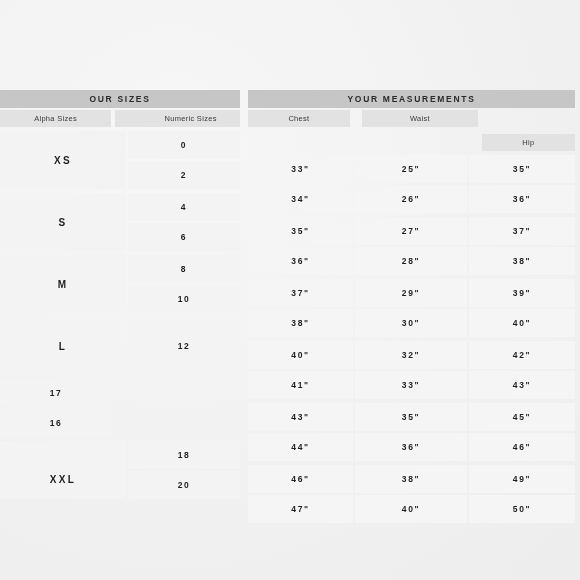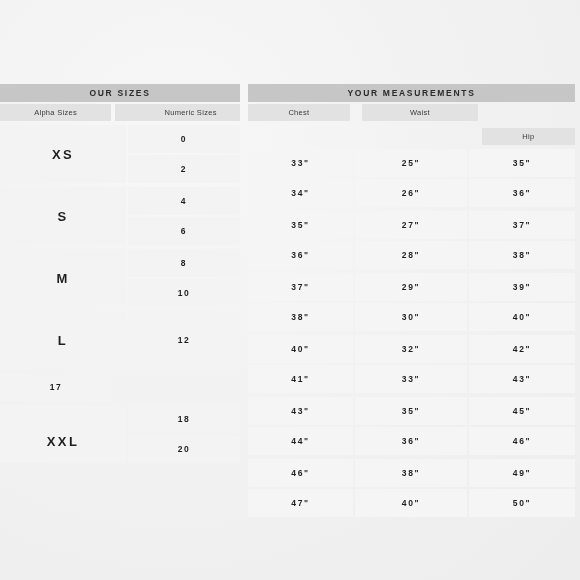"OUR SIZES" .chart-wrap { top: 84px -> 90px }
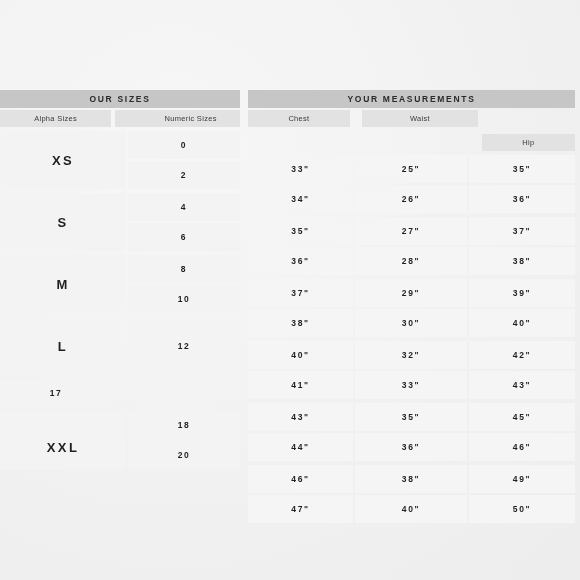"XS" .alpha-cell { font-size: 13px -> 10px }
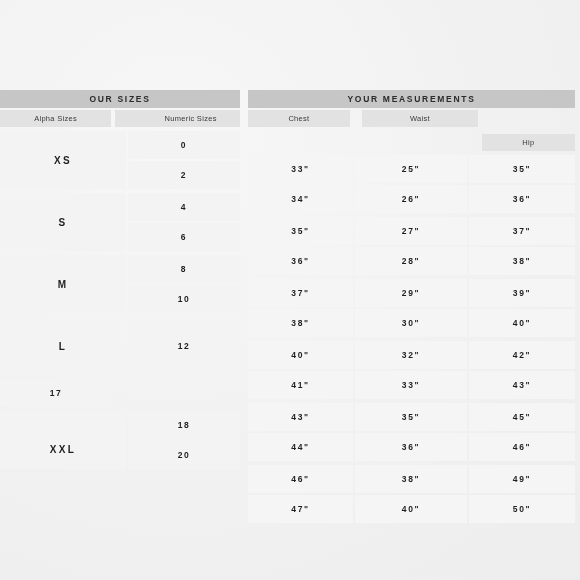"16" div.cell { html: none -> <div>16</div> }
